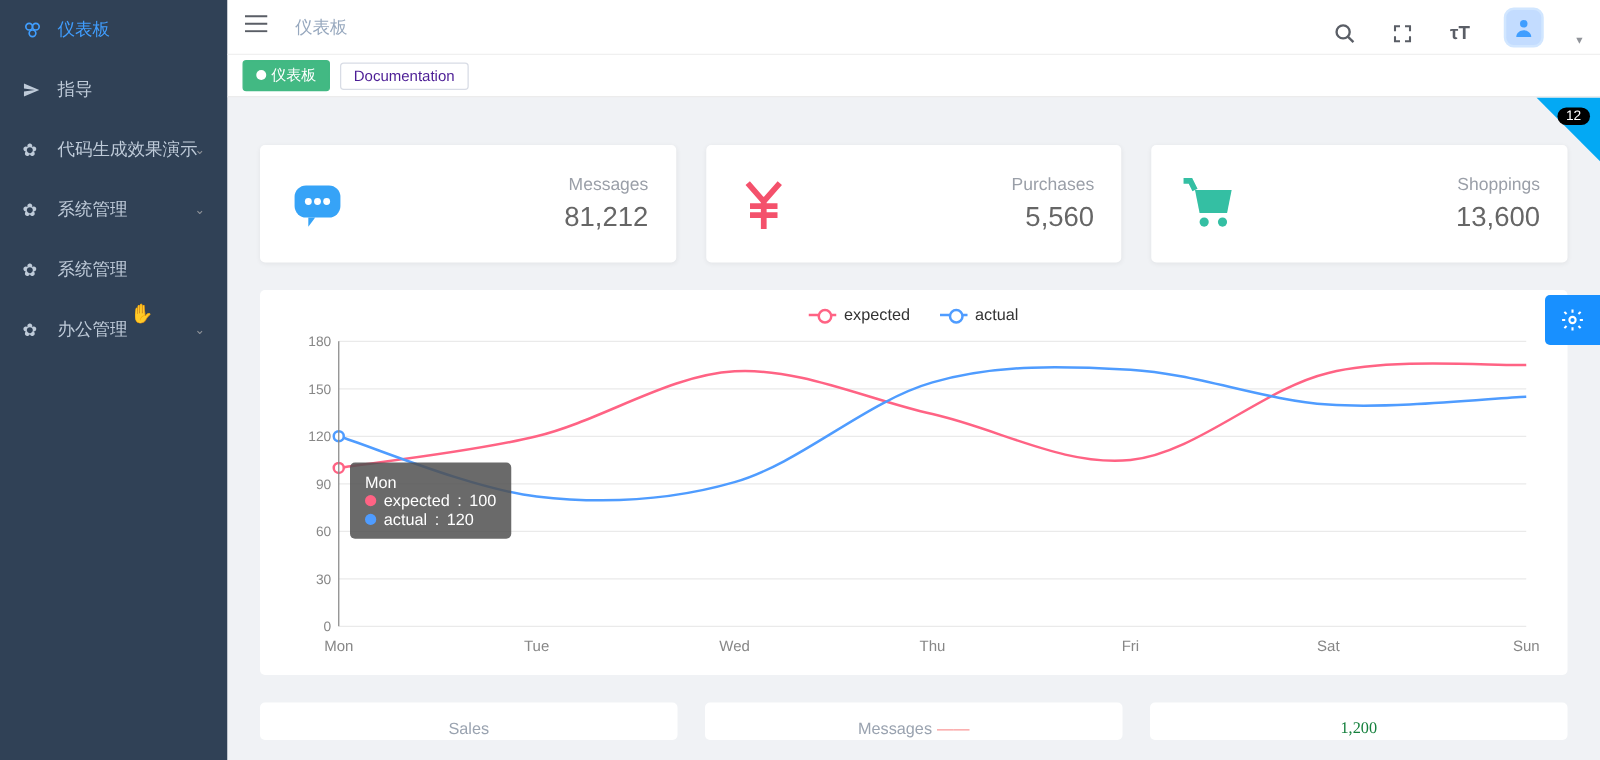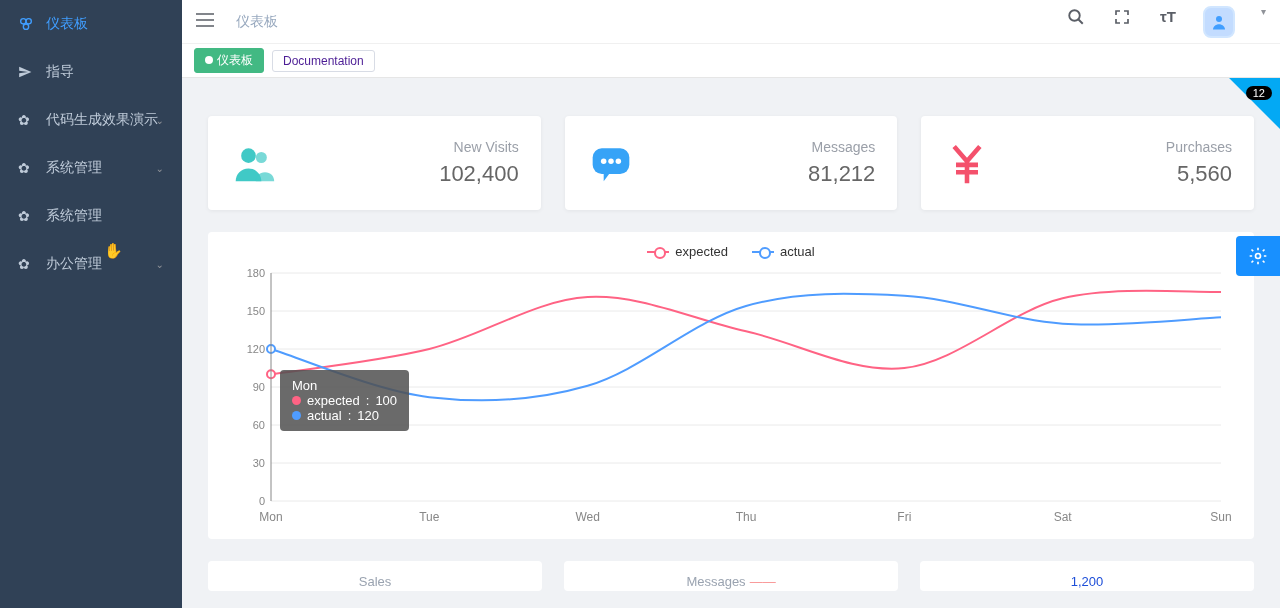"τT" .topbar-right { align-items: flex-start -> flex-end }
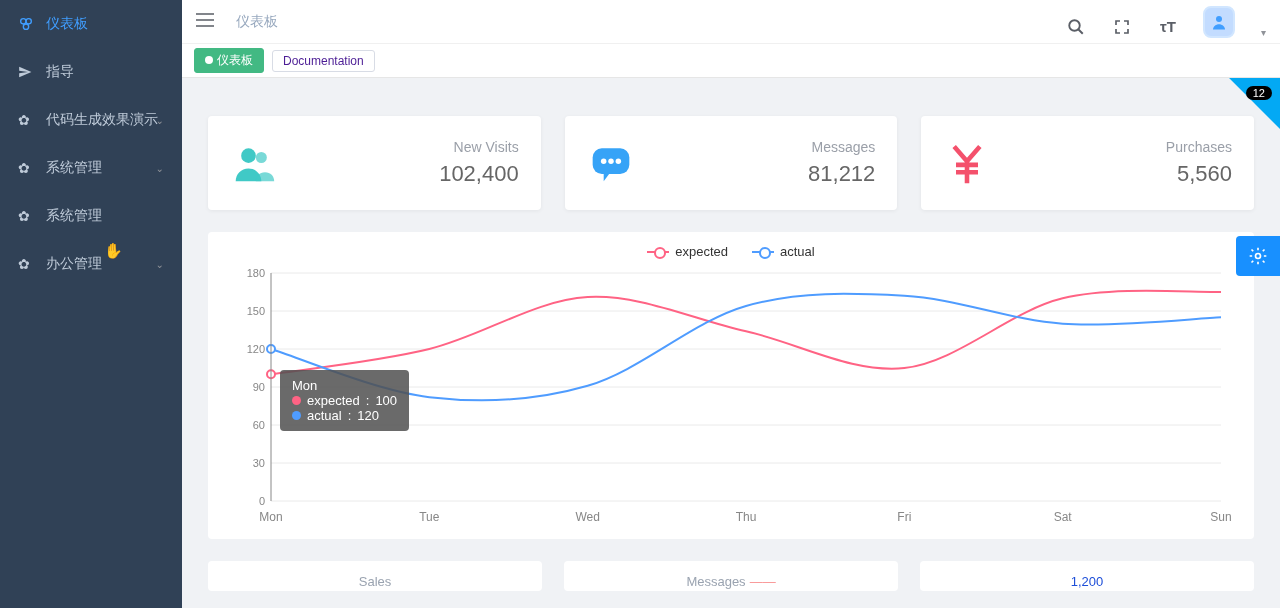"New Visits" div.card { html: <div> <div> <svg> <circle></circle> <circle></circle> <path></path> <path></path> </svg> </div> <div> <div>New Visits</div> <div>102,400</div> </div> </div> -> none }
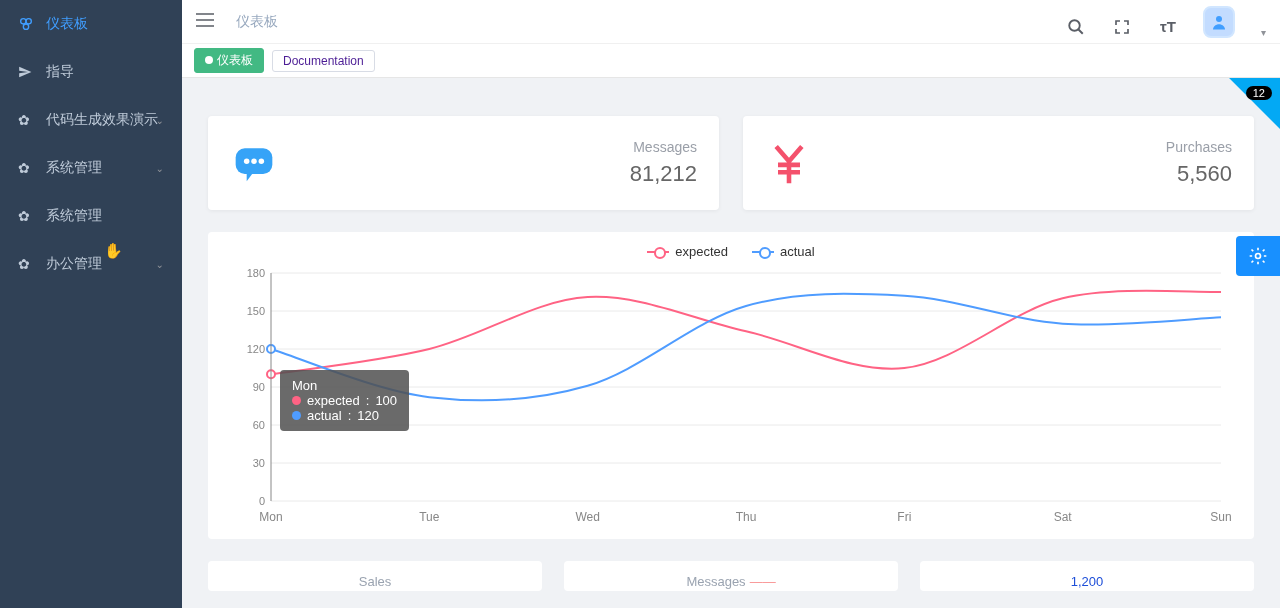"Shoppings" div.card { html: none -> <div> <div> <svg> <path></path> <path></path> <circle></circle> <circle></circle> </svg> </div> <div> <div>Shoppings</div> <div>13,600</div> </div> </div> }
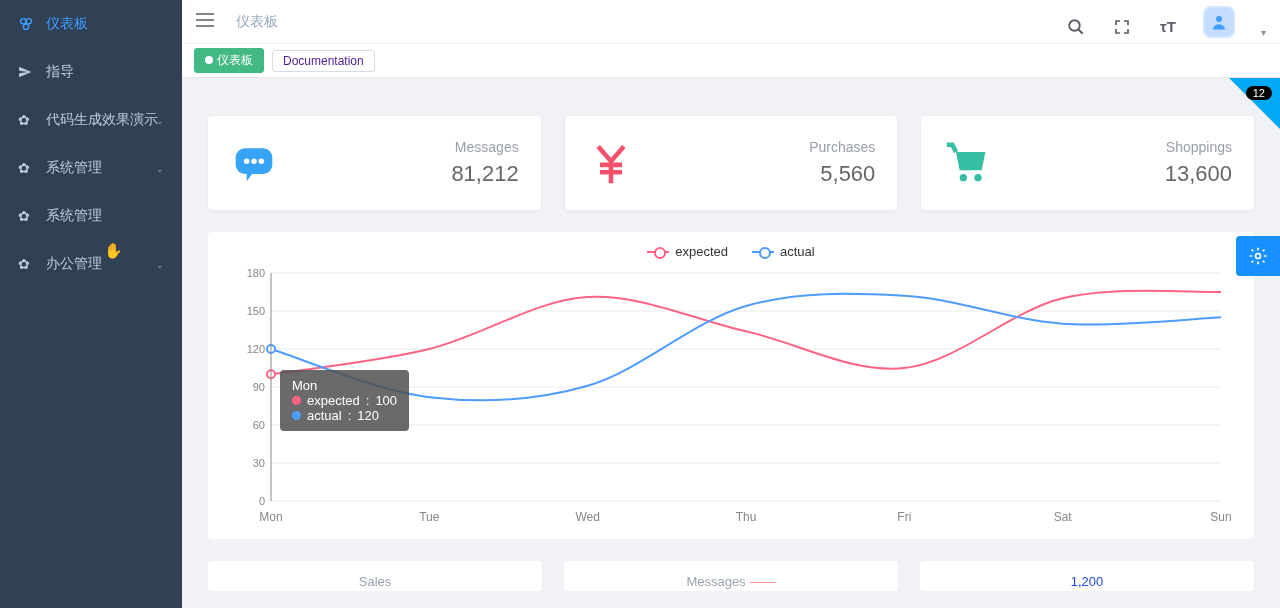"1,200" .barval { color: #1d4ed8 -> #15803d; font-family: none -> Liberation Serif, serif }
